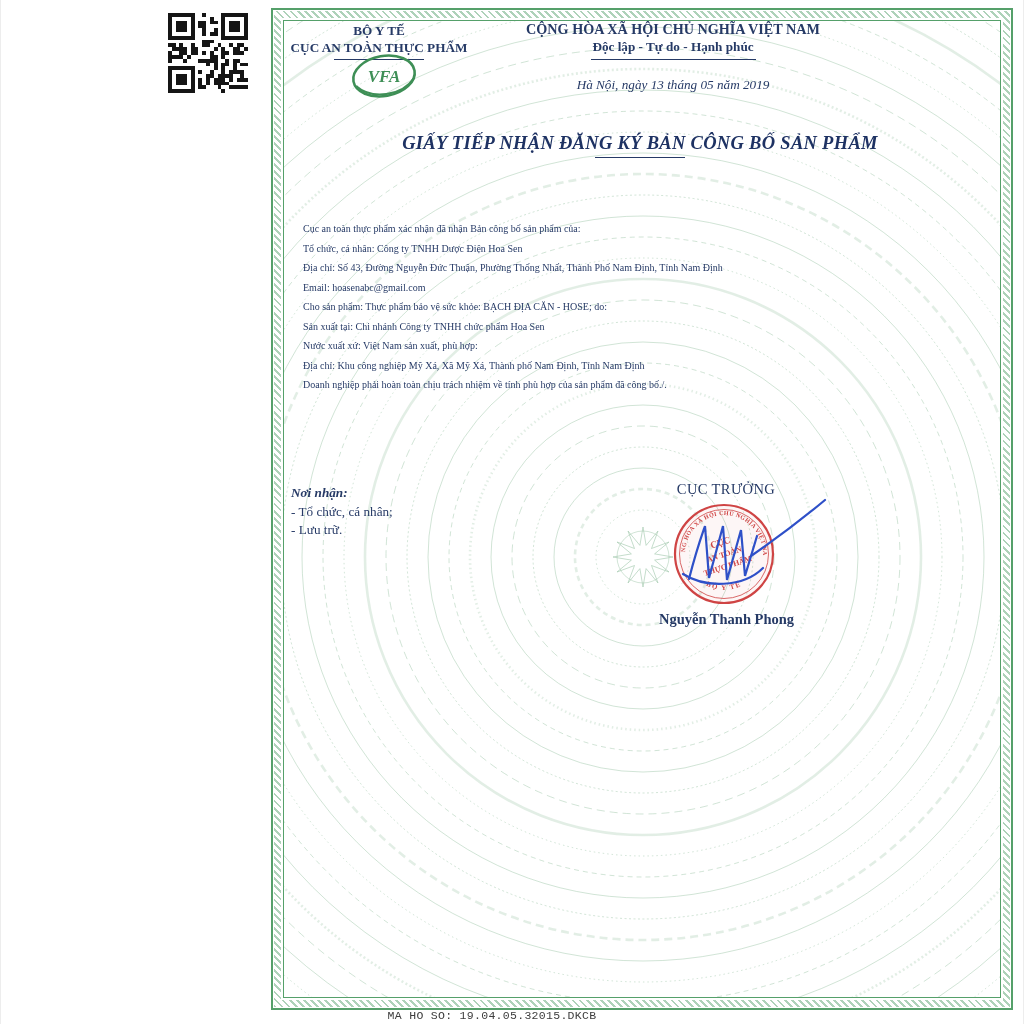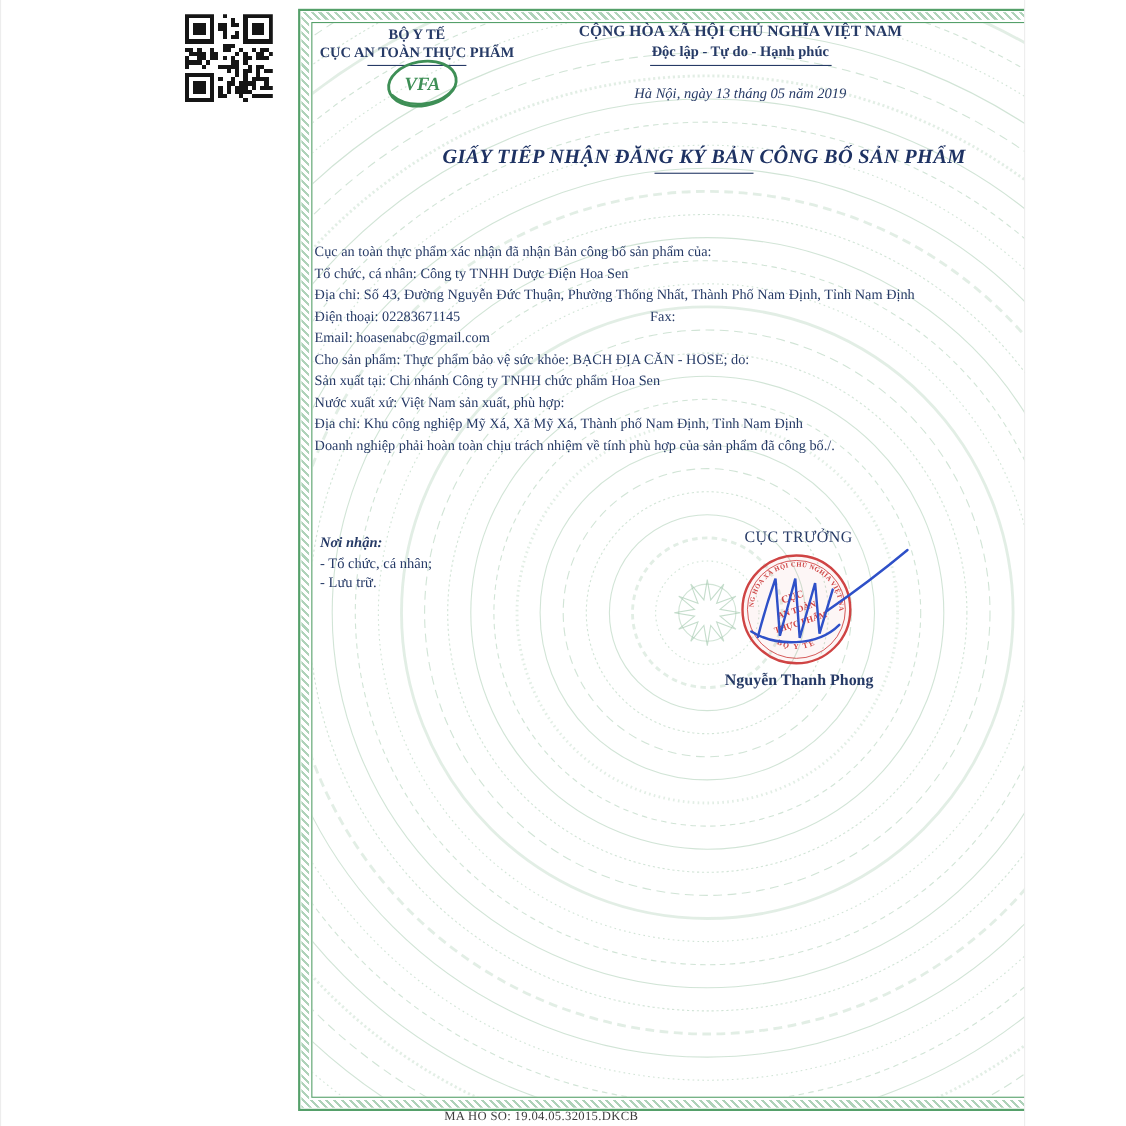"BỘ Y TẾ" .page { width: 932px -> 1024px }
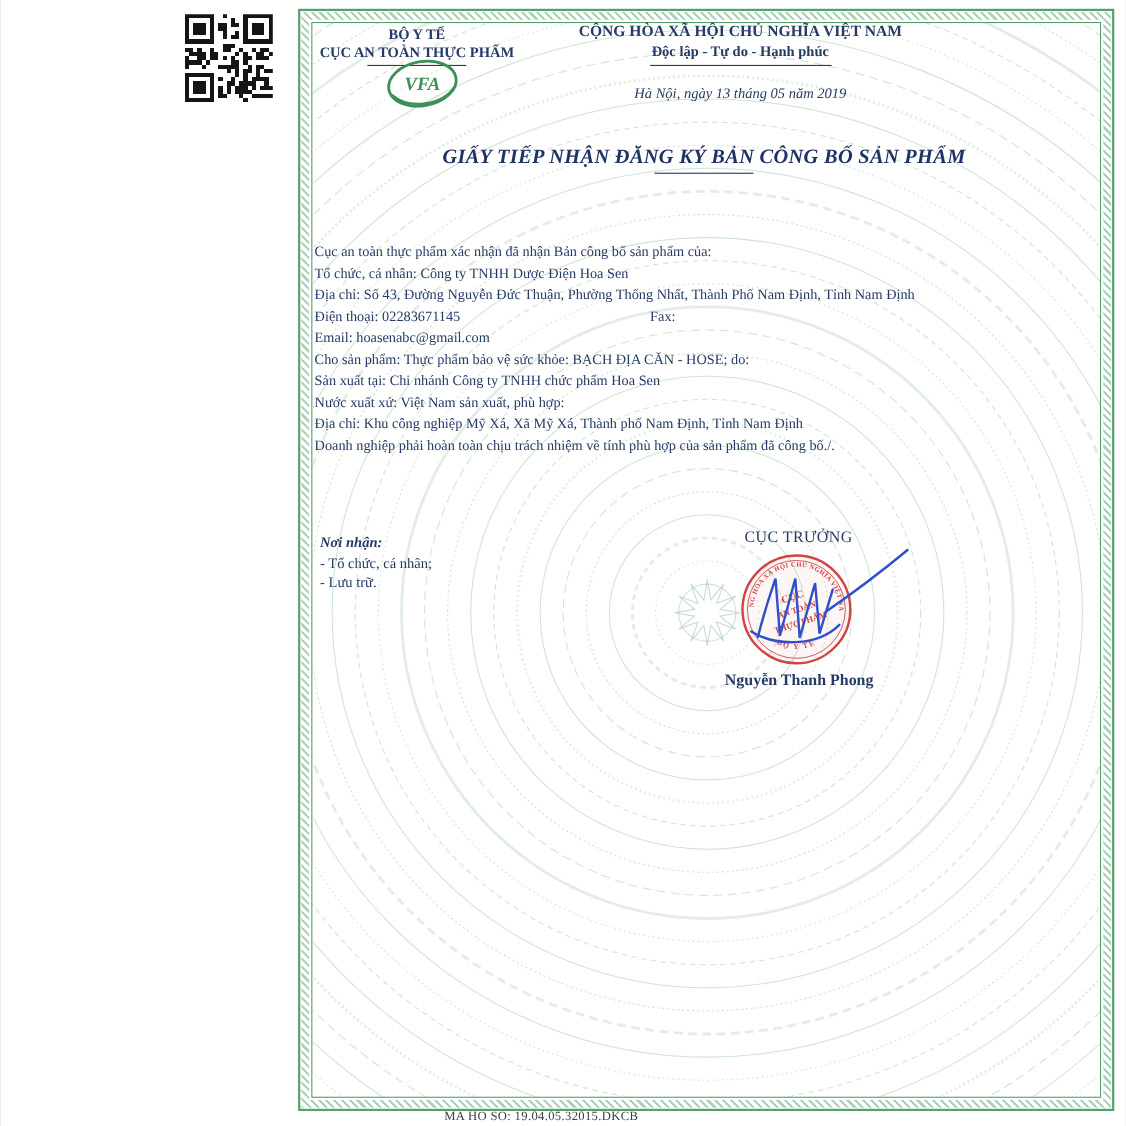"Cục an toàn thực phẩm xác" .bodyblock { font-size: 13px -> 10px; left: 285px -> 302px }
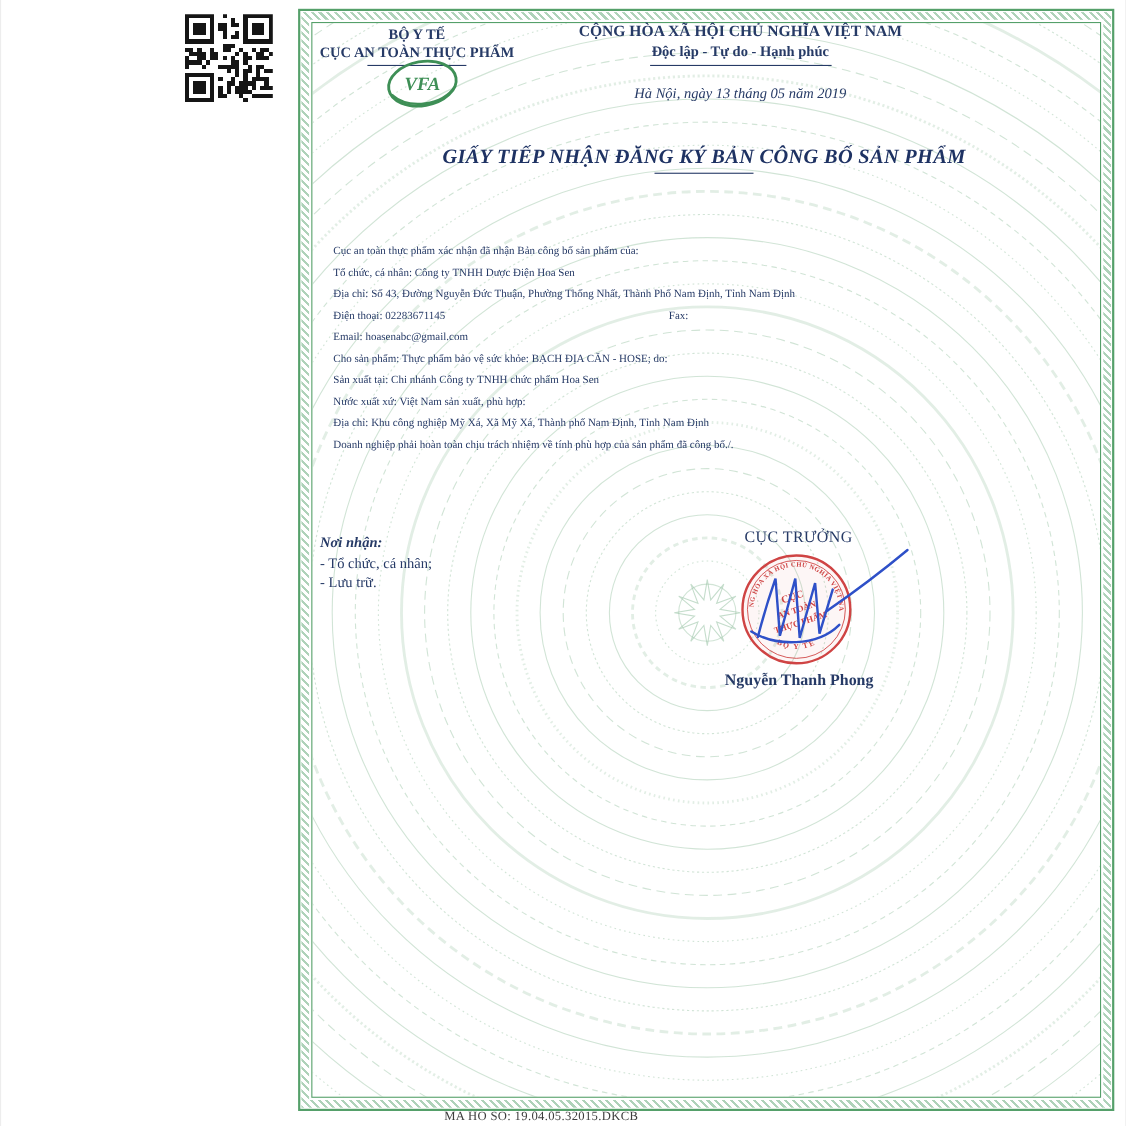"Điện thoại: 02283671145" div.row { html: <div> <span>Điện thoại: 02283671145</span> <span>Fax:</span> </div> -> none }
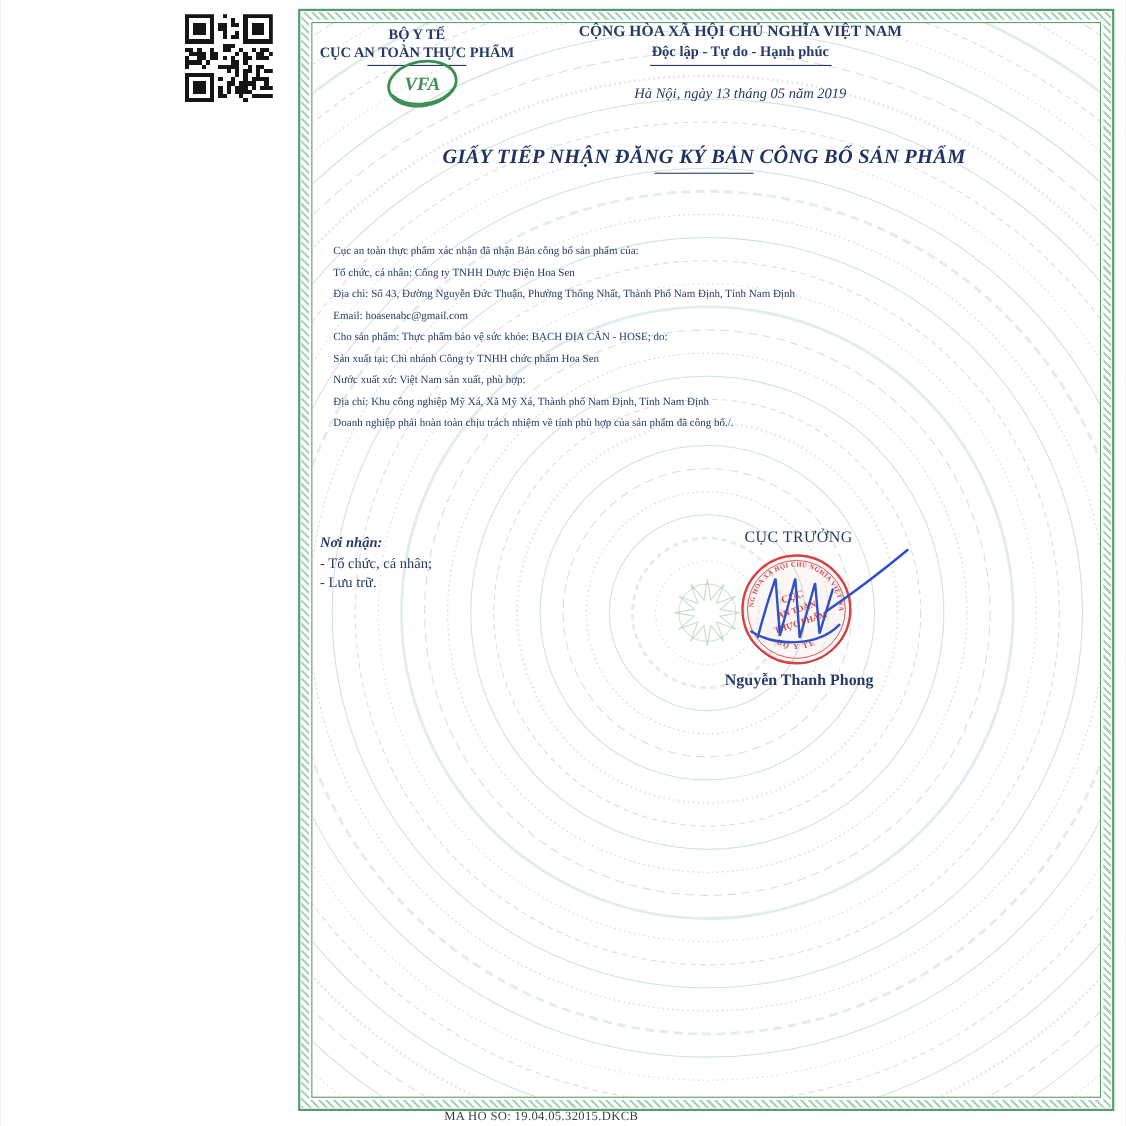"MA HO SO: 19.04.05.32015.DKCB" .dossier { font-family: Liberation Serif, serif -> Liberation Mono, monospace }
